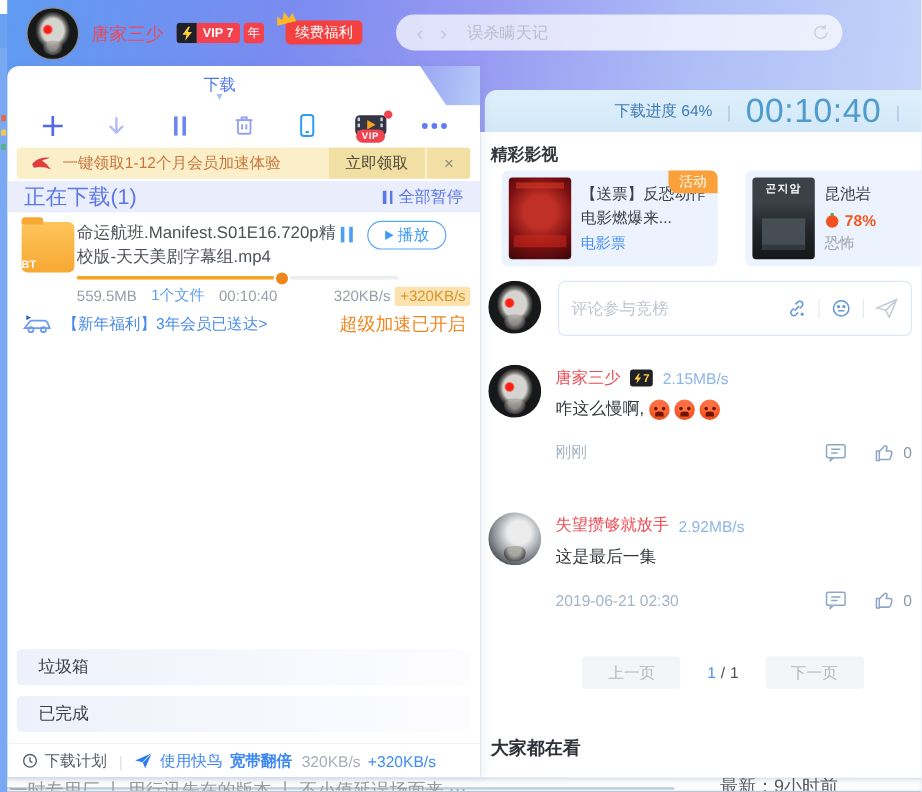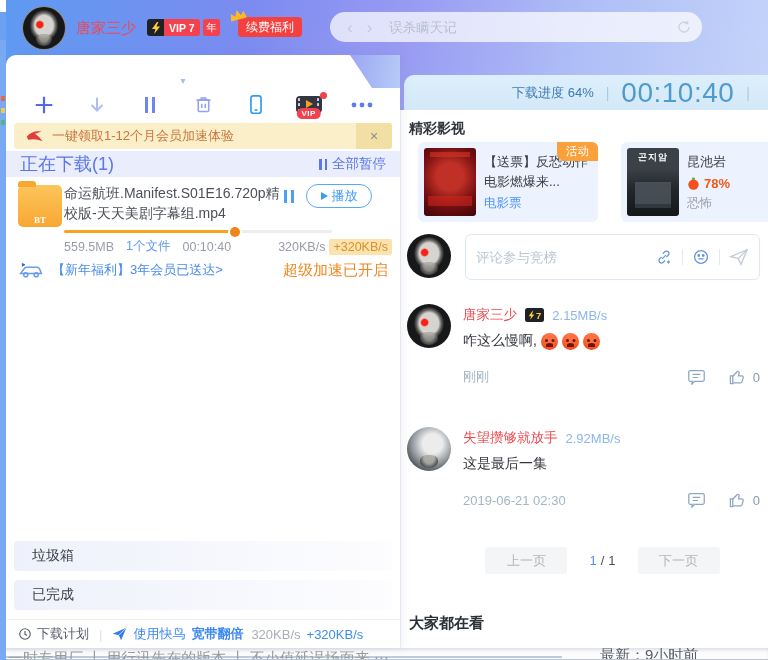"下载" div.tab-label { html: none -> <div>下载</div> }
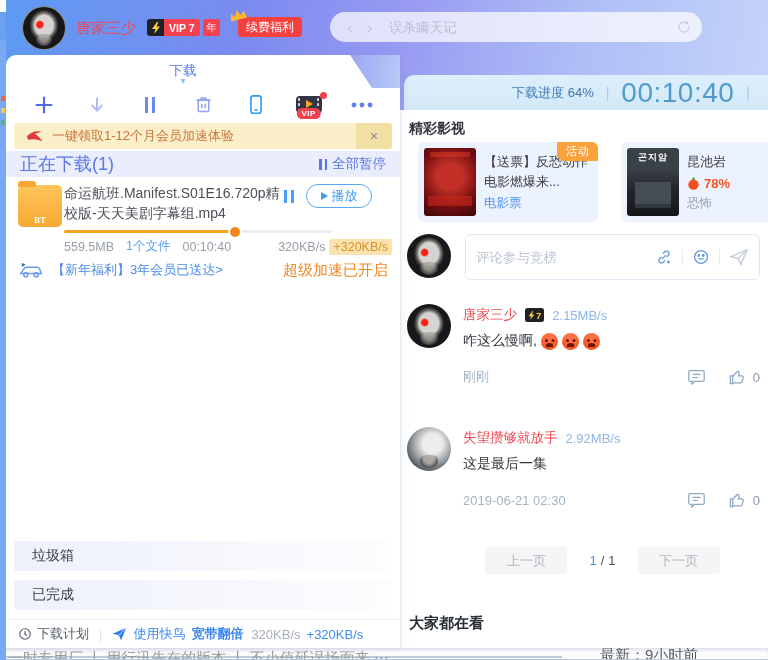"立即领取" span.promo-action { html: none -> <span>立即领取</span> }
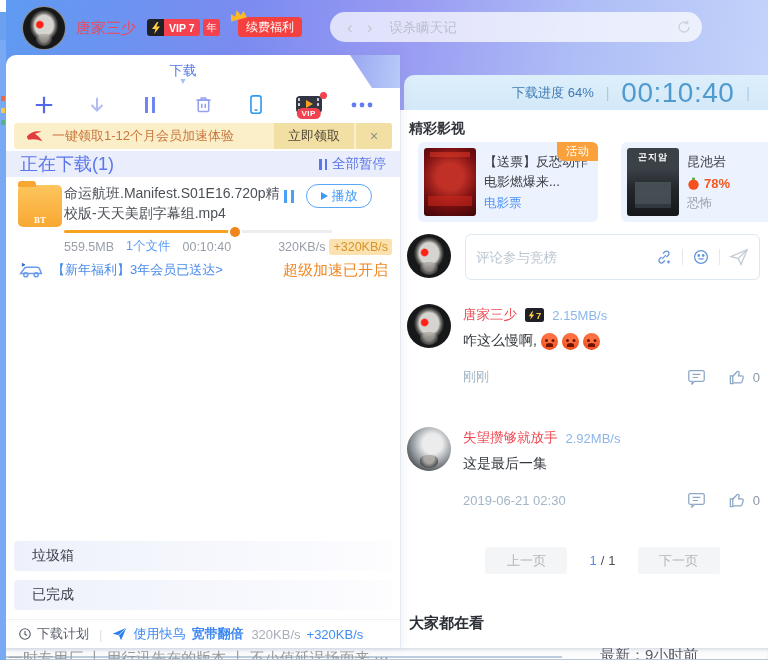"BT" .bt-label { font-family: Liberation Serif, serif -> none; left: 16px -> 0 }
